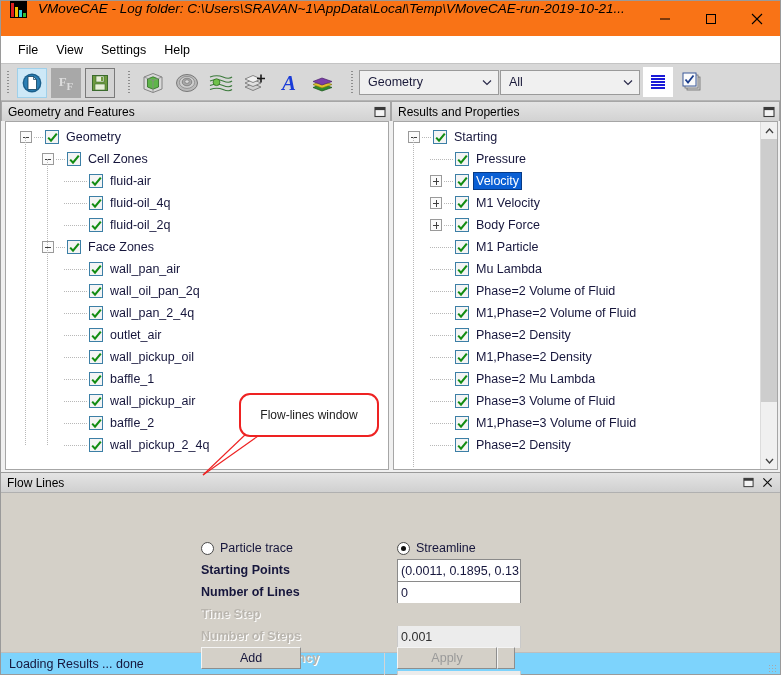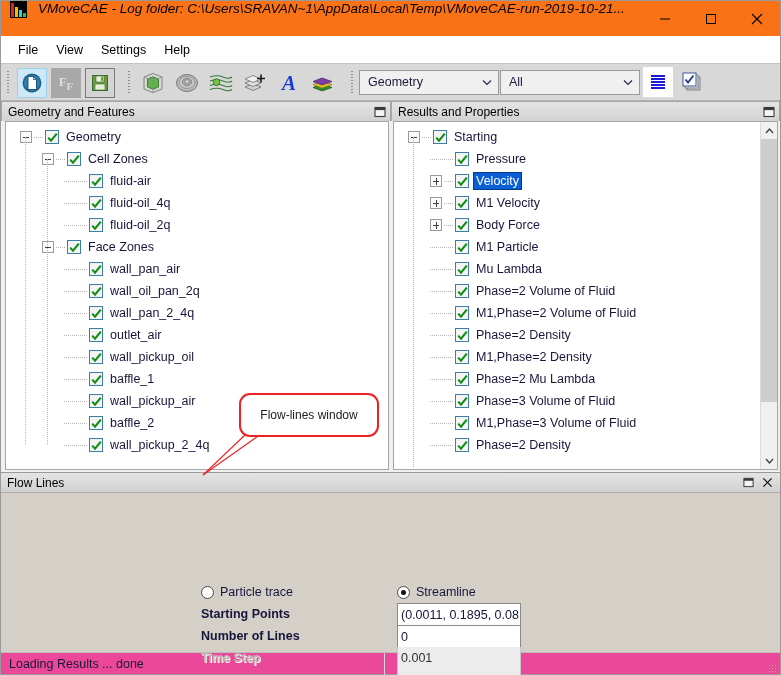"Flow Lines" .dock { gap: 44px -> none }
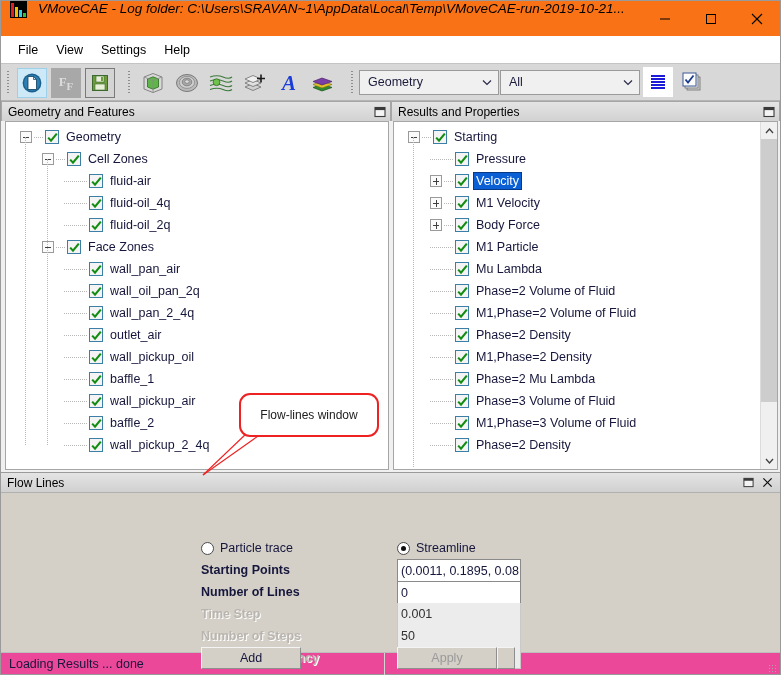"(0.0011, 0.1895, 0.08" div.fl-input { text: 0.08 -> 0.13 }
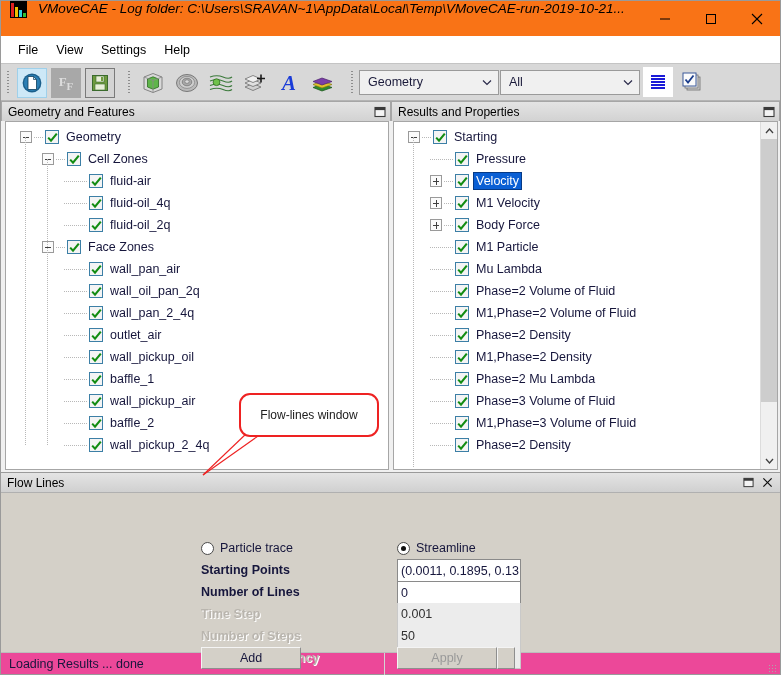"0.001" .fl-input.disabled { margin-top: none -> 23px }
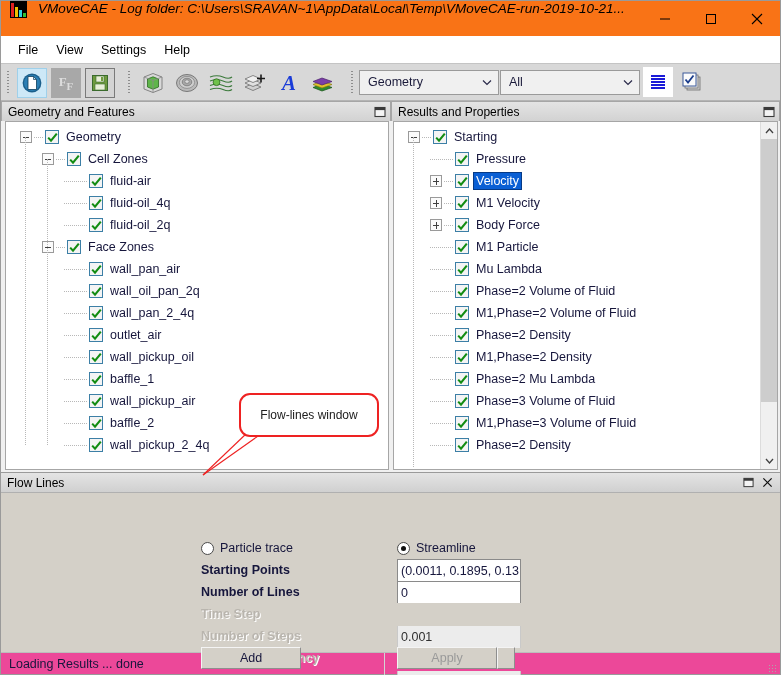"Loading Results ... done" .statusbar { background: #ec4899 -> #7dd3fc }
